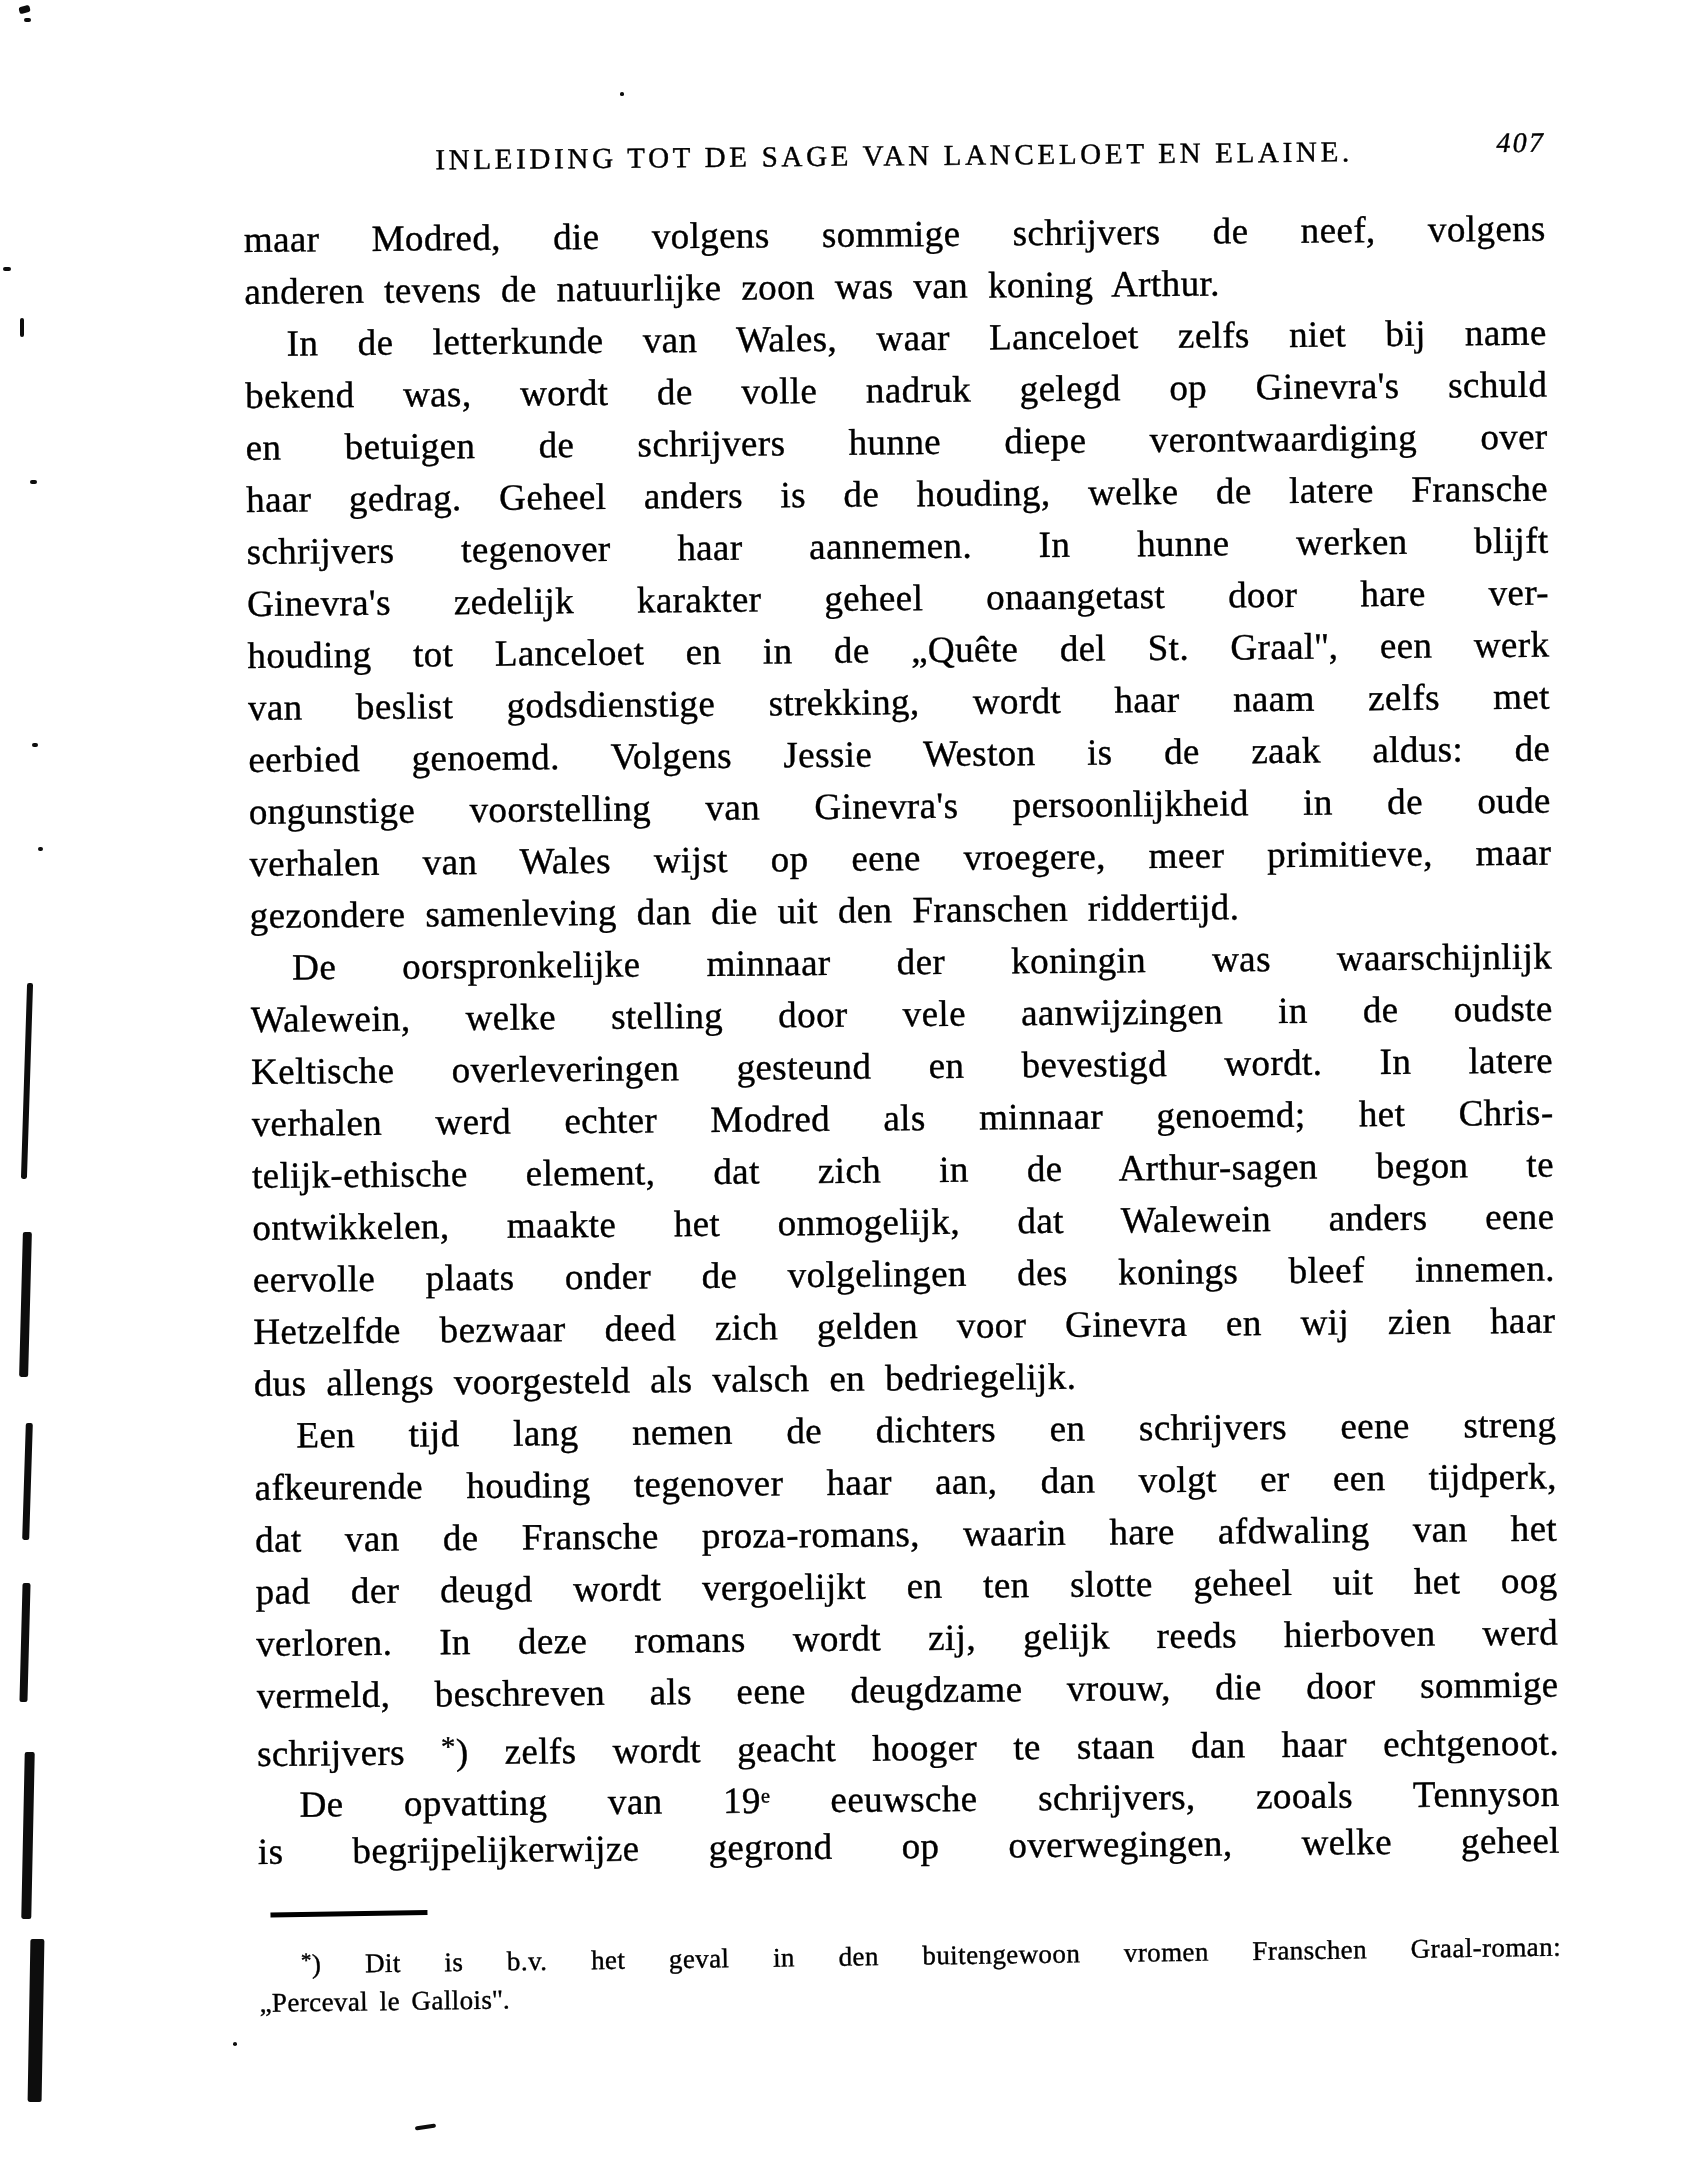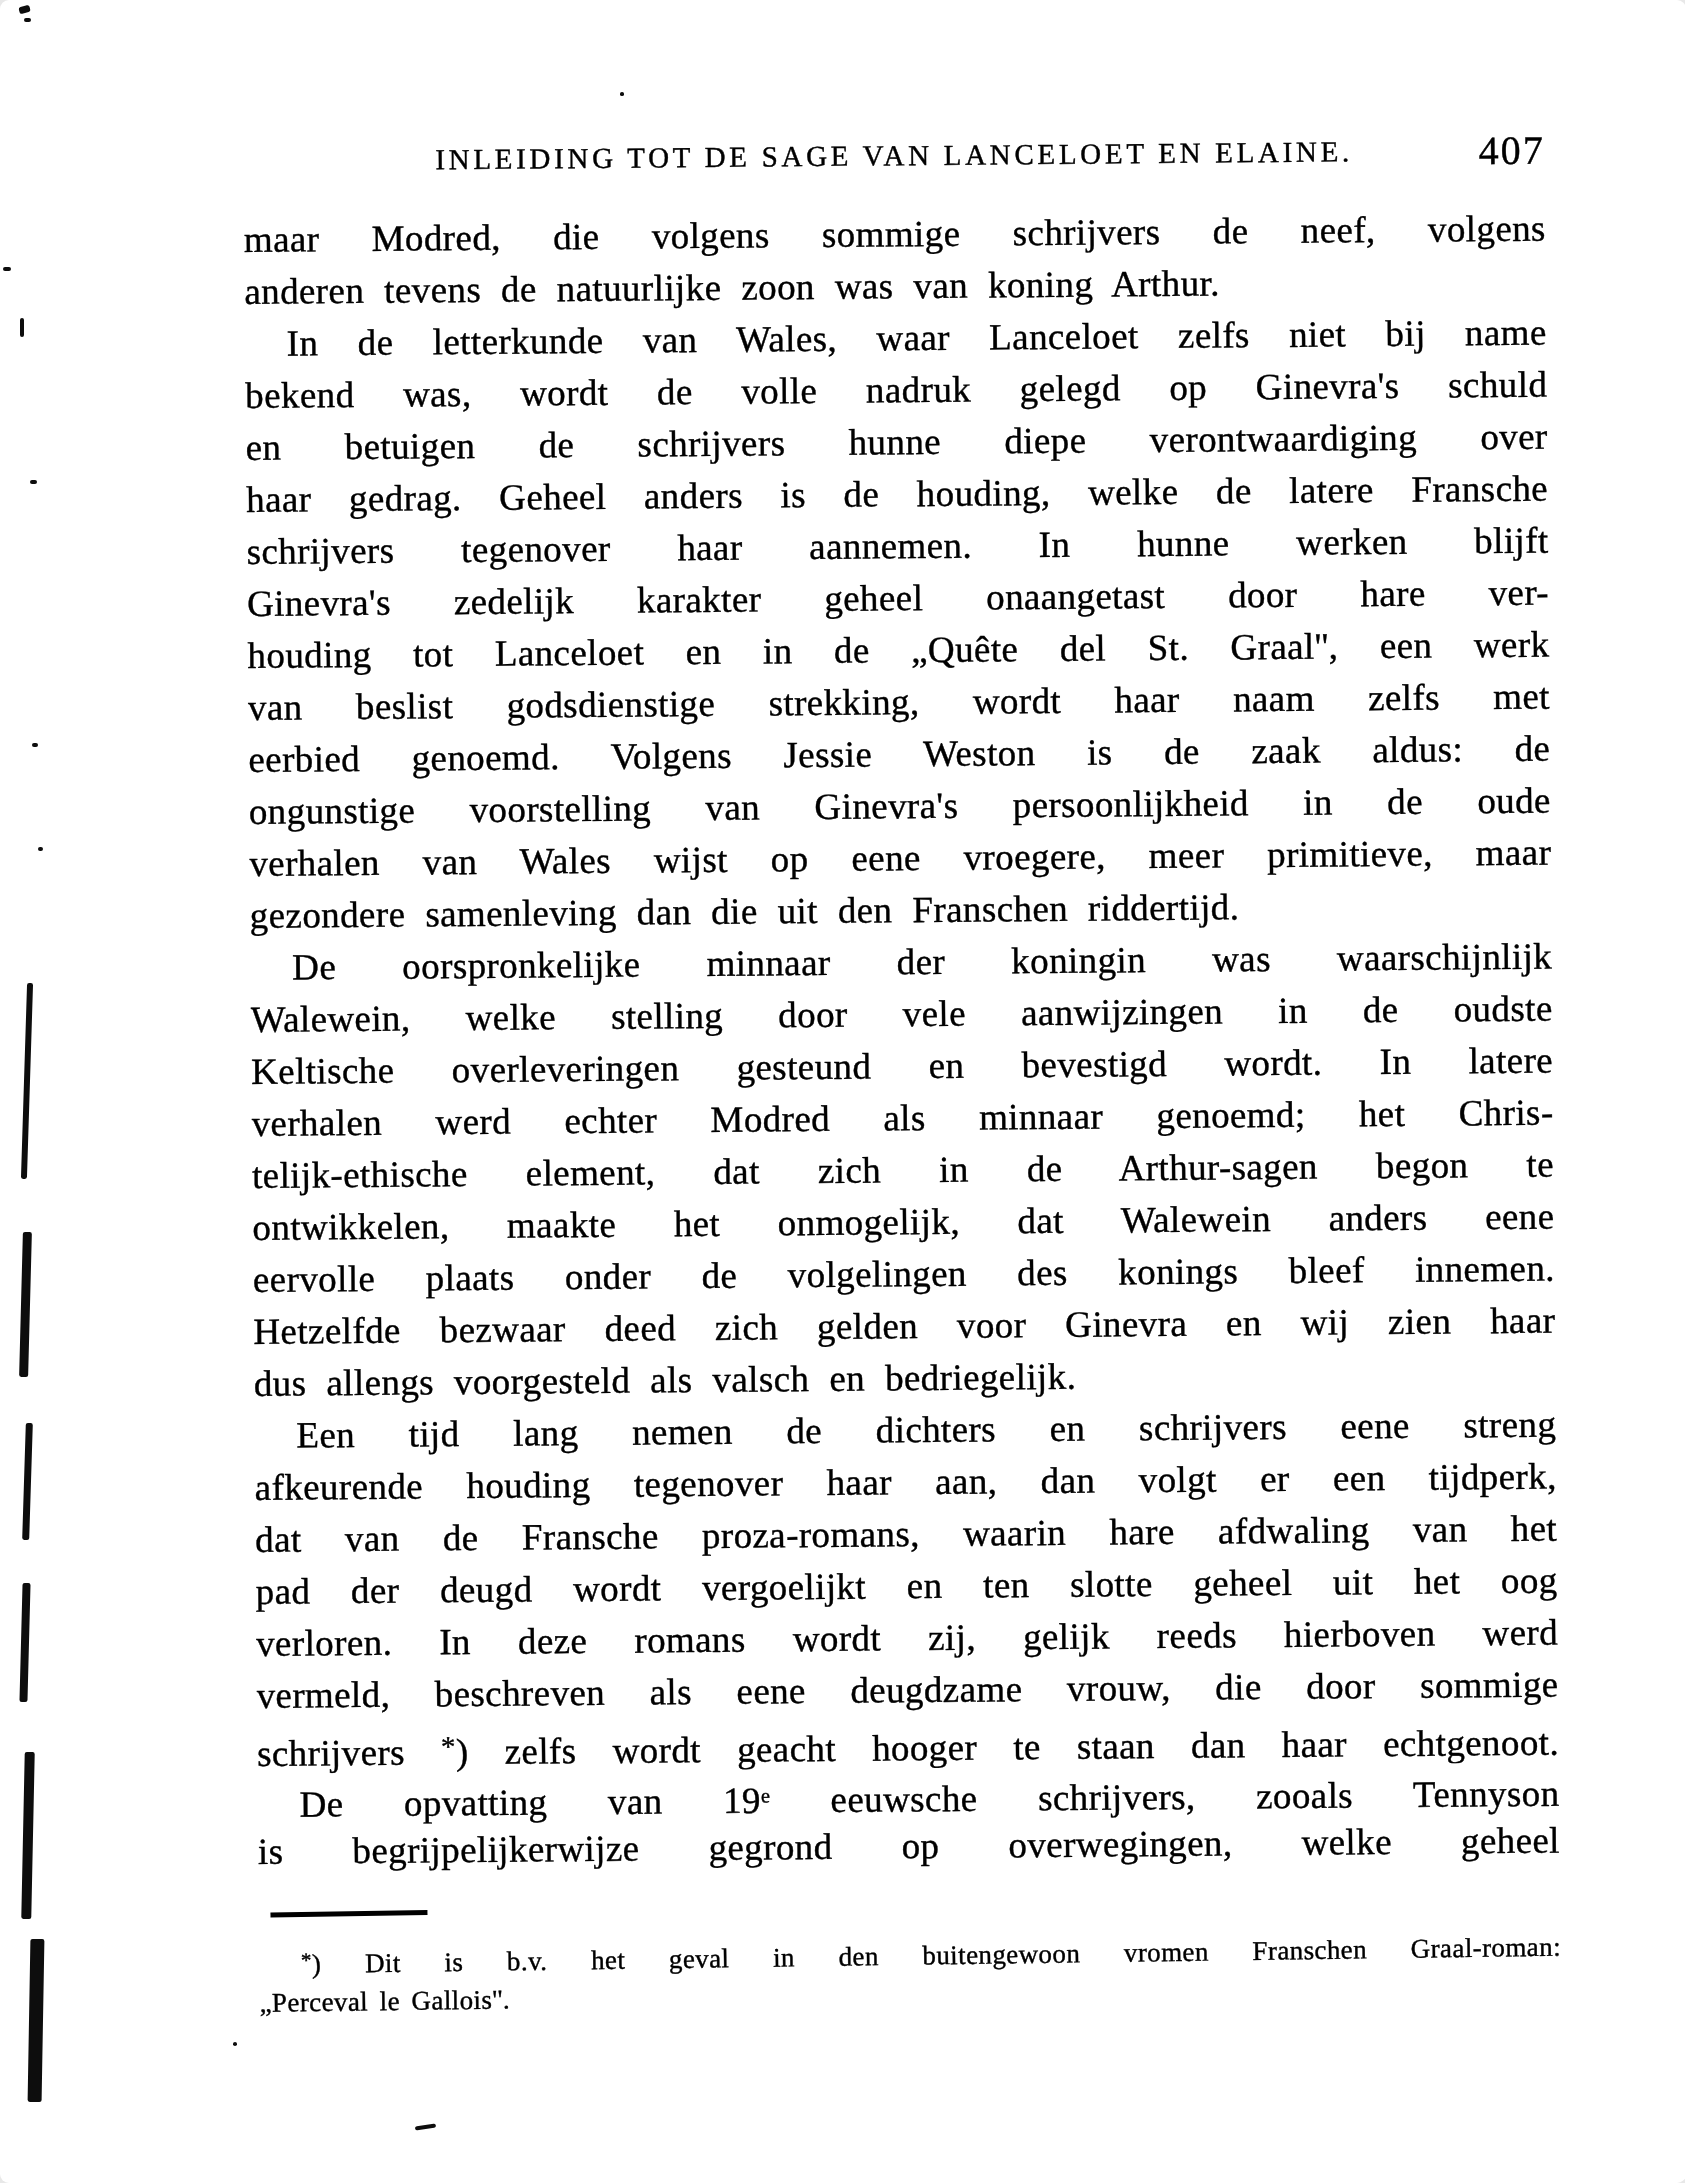"INLEIDING TOT DE SAGE VAN" .page { border-radius: 9px -> none }
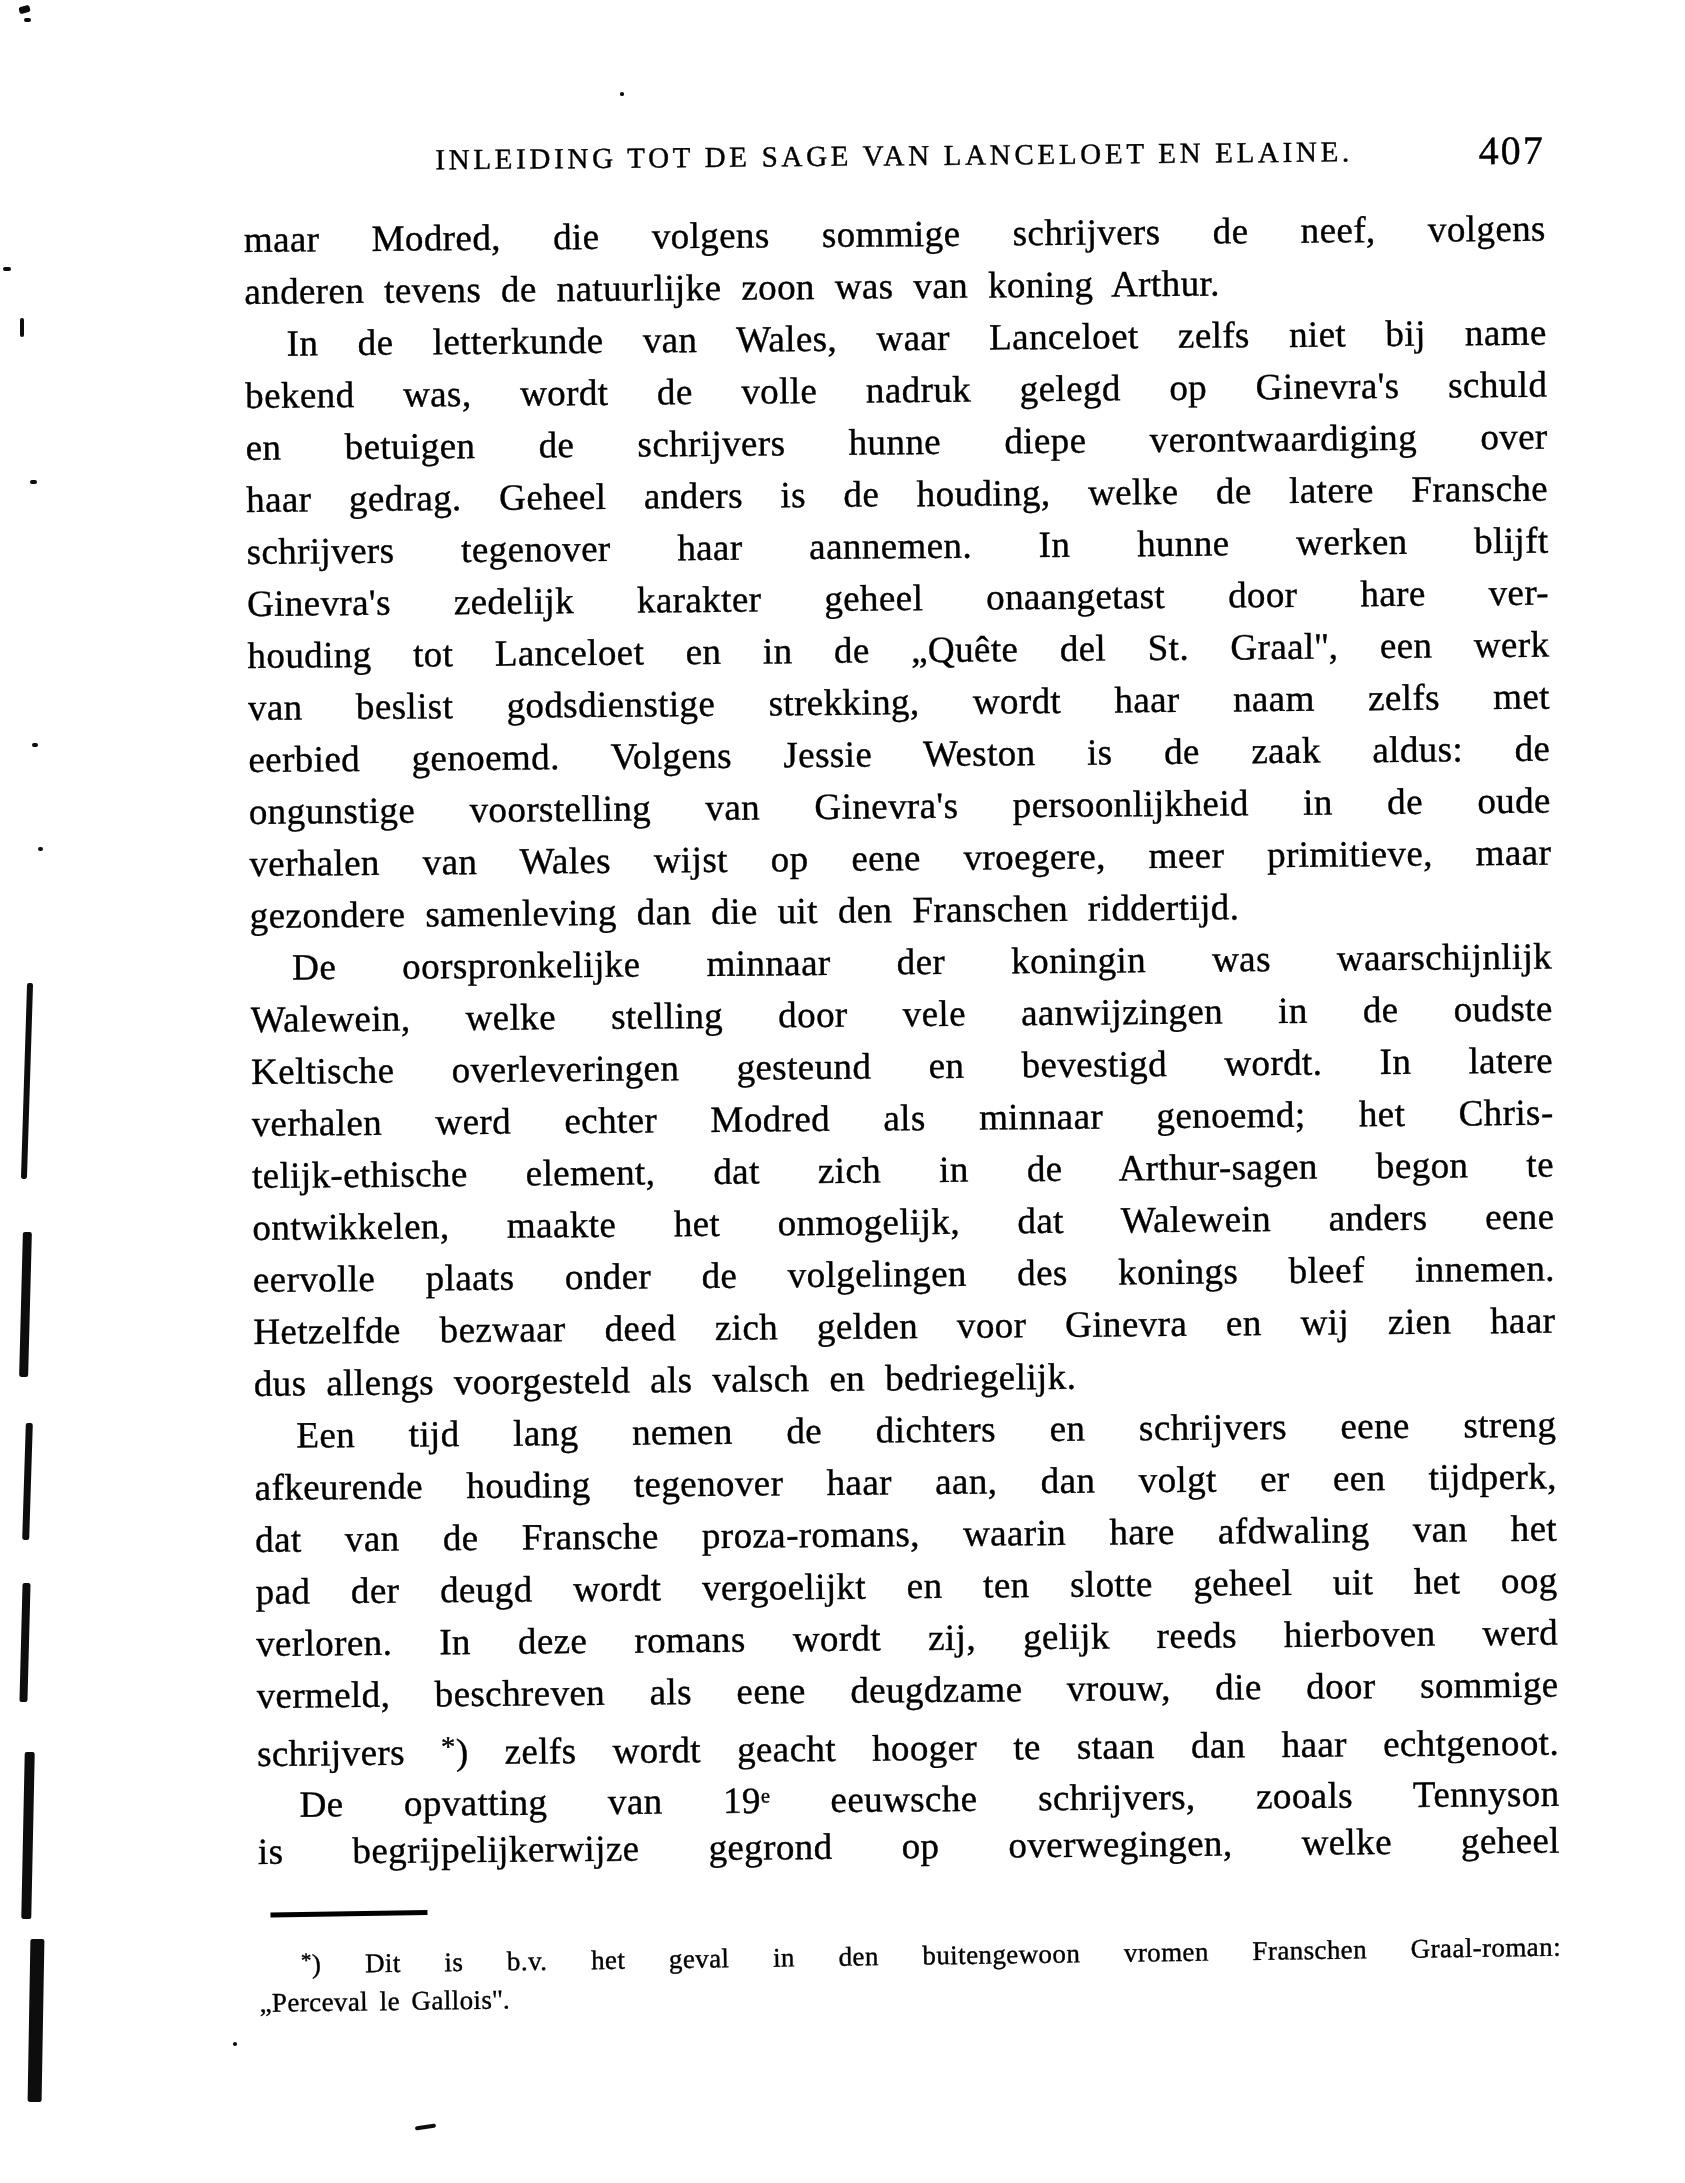"407" .page-number { font-size: 40px -> 28px; font-style: none -> italic }
